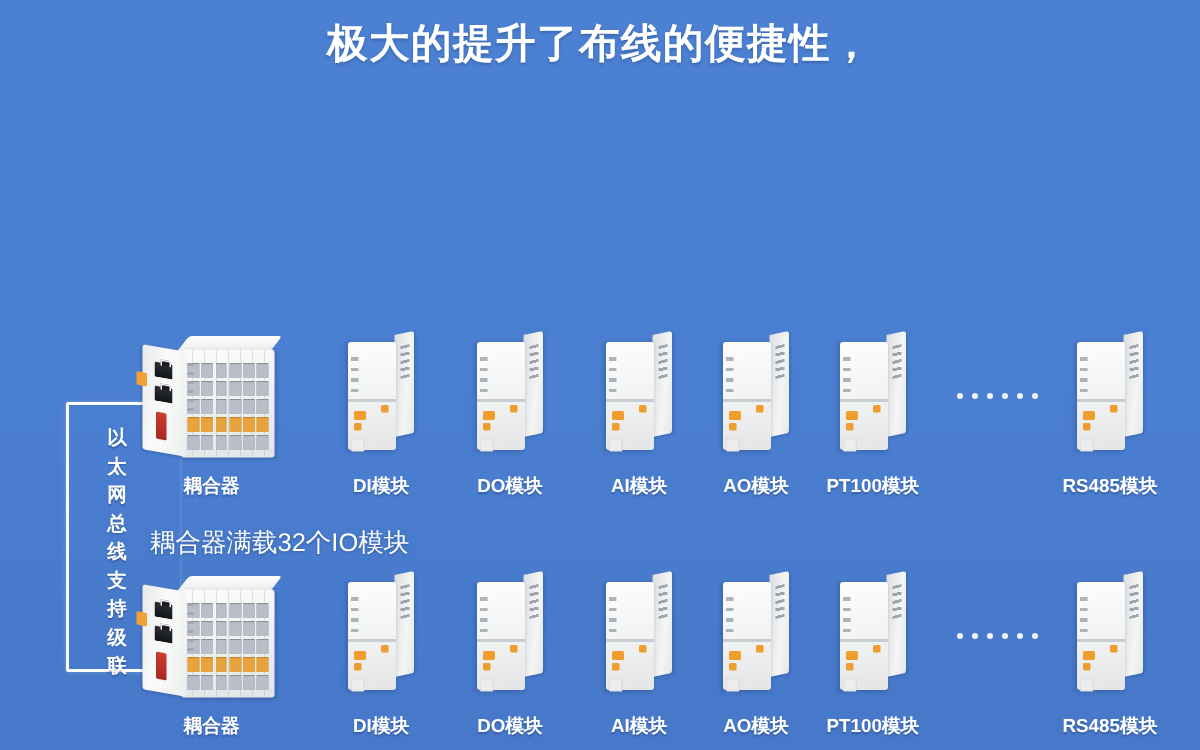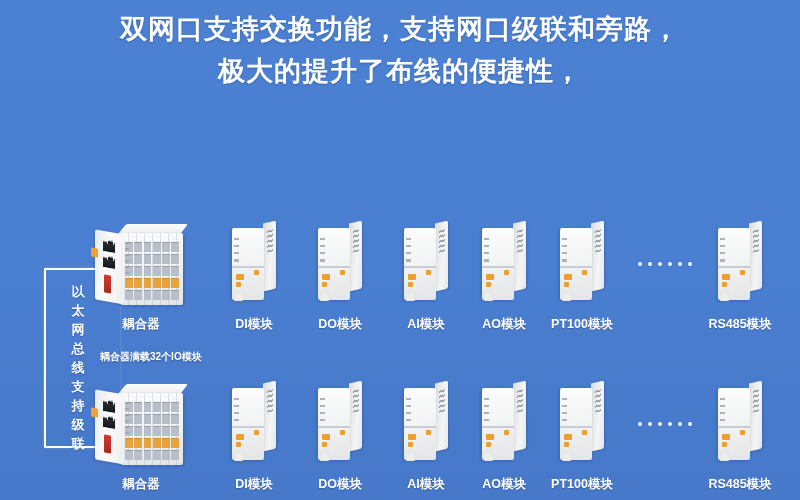"双网口支持交换功能，支持网口级联和旁路，" span.headline-line { html: <span>双网口支持交换功能，支持网口级联和旁路，</span> -> none }
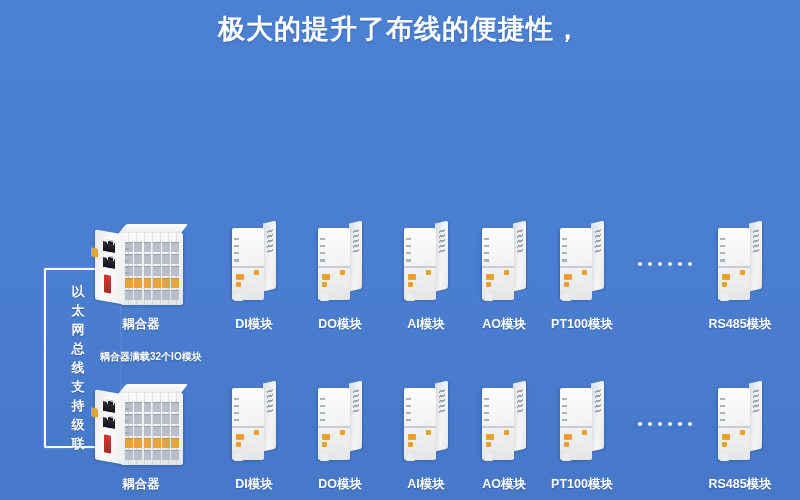"耦合器满载32个IO模块" .mid-caption { font-size: 10px -> 17px; font-weight: bold -> normal }
